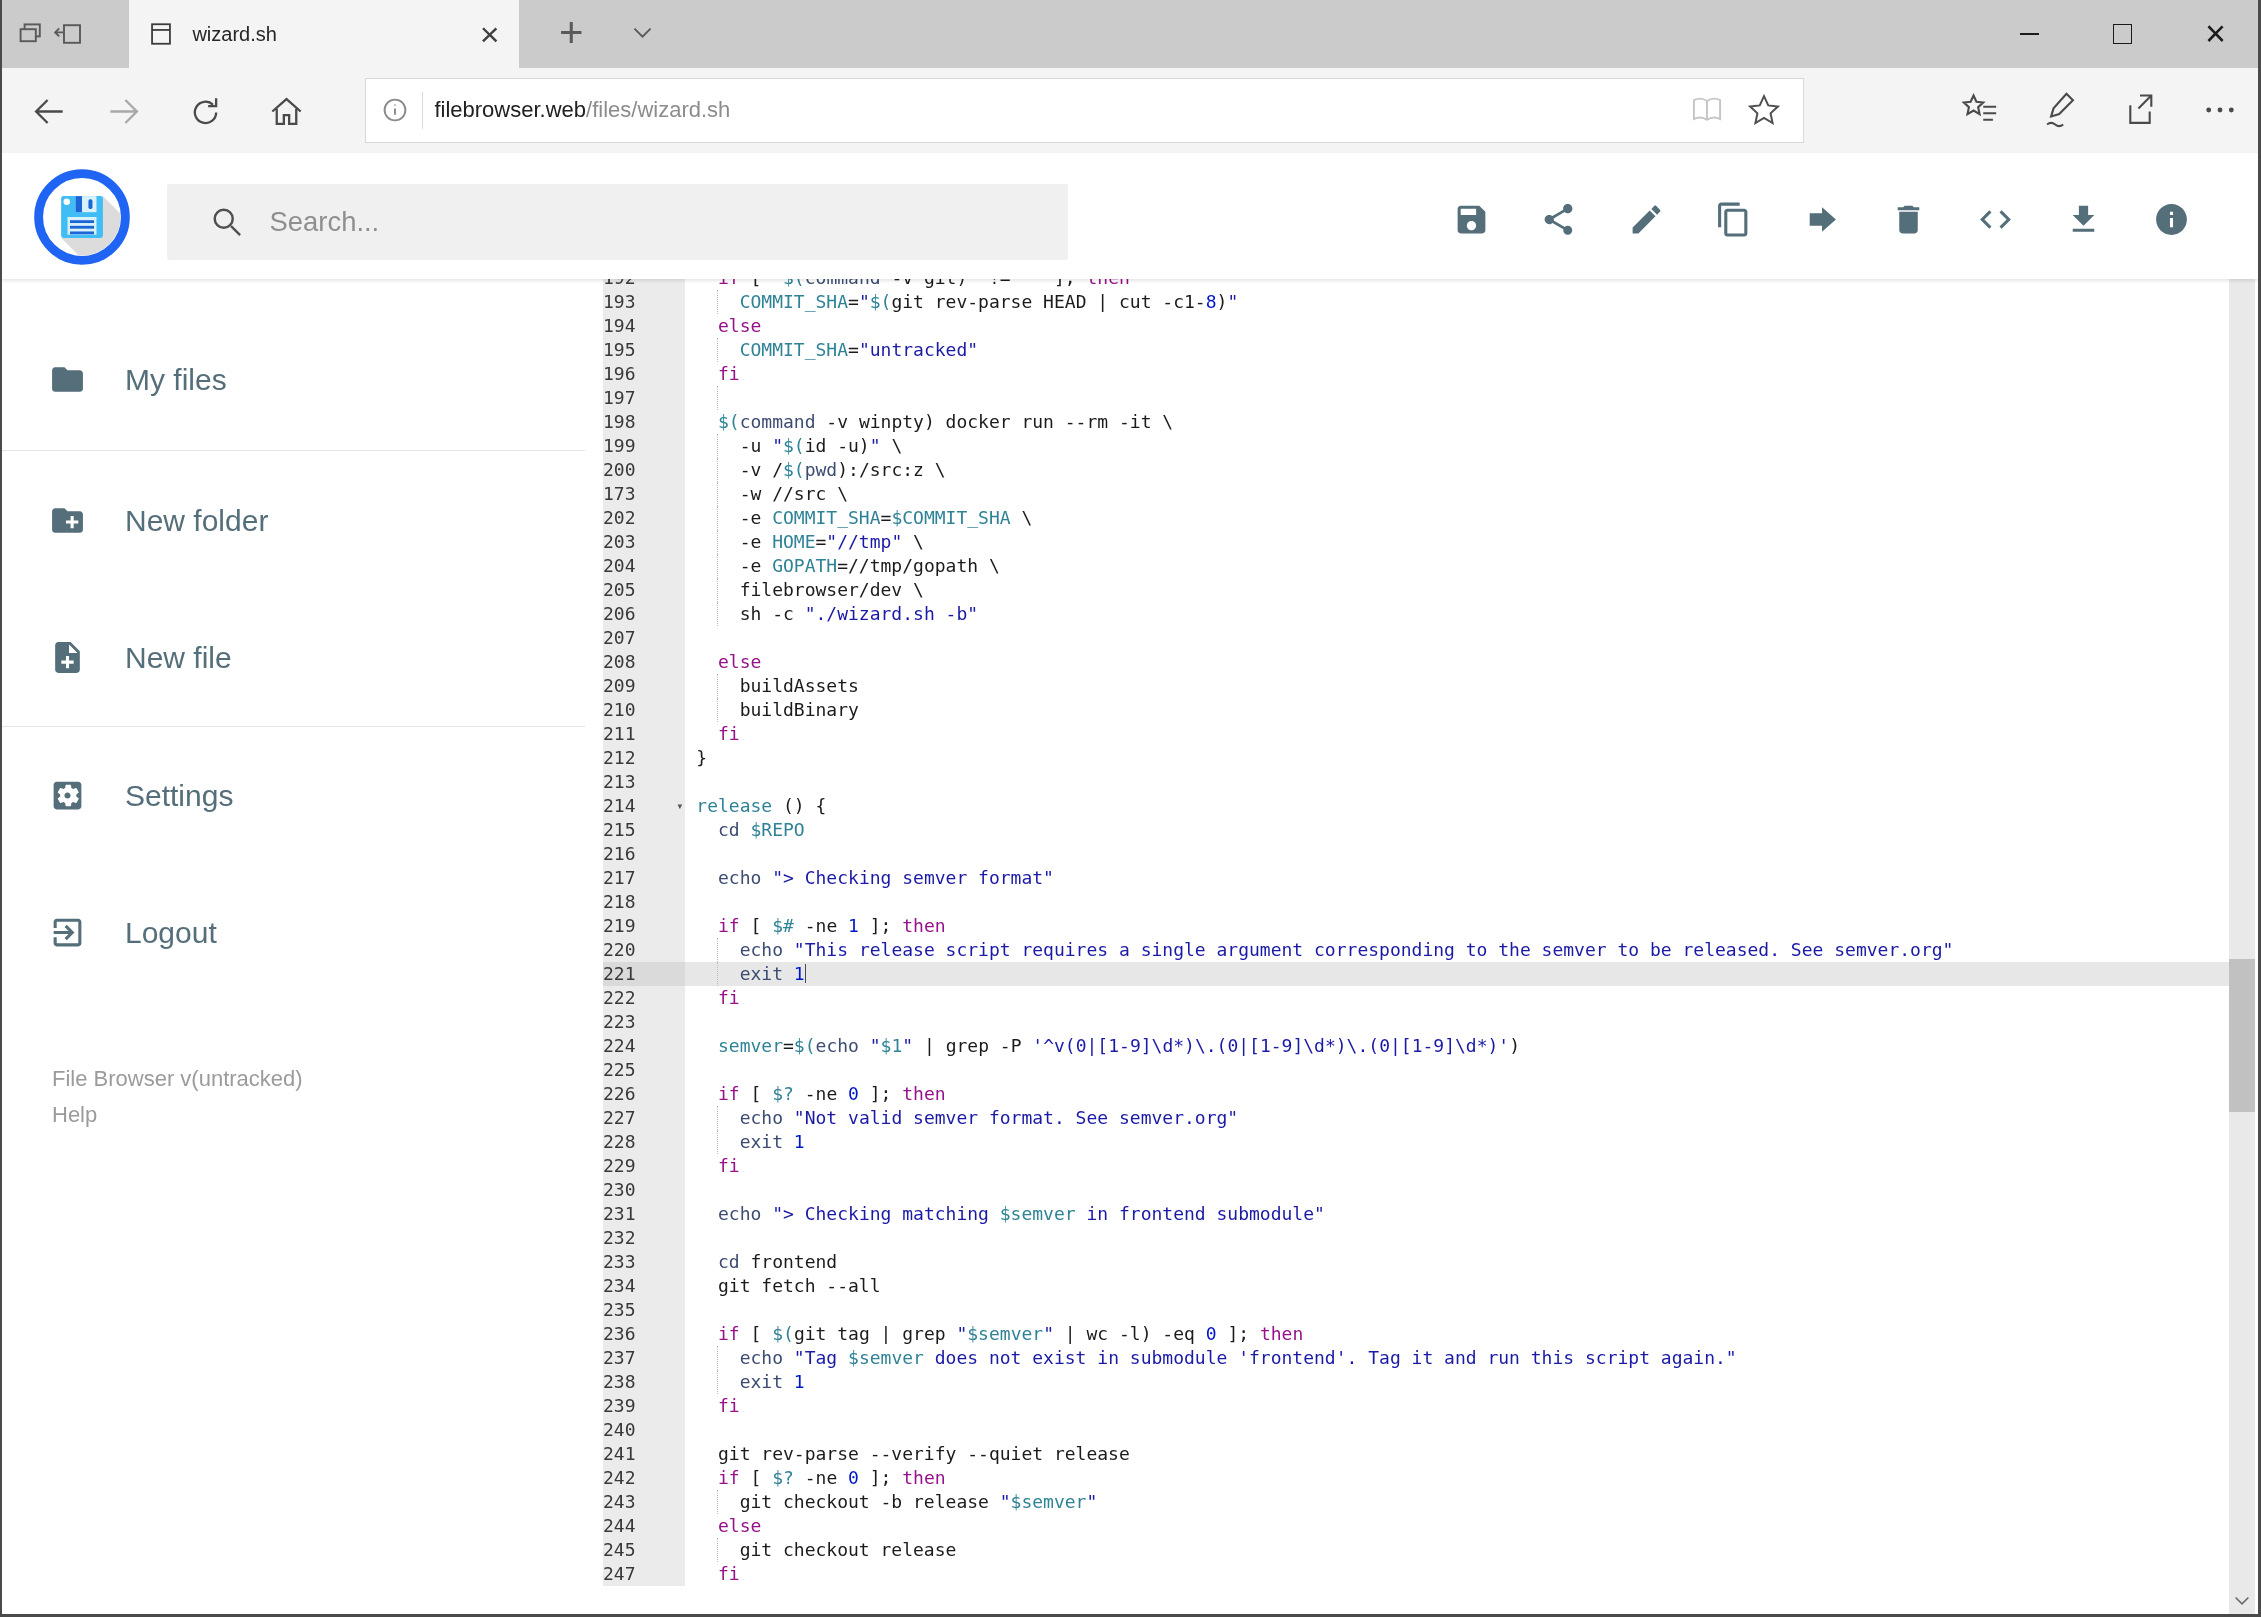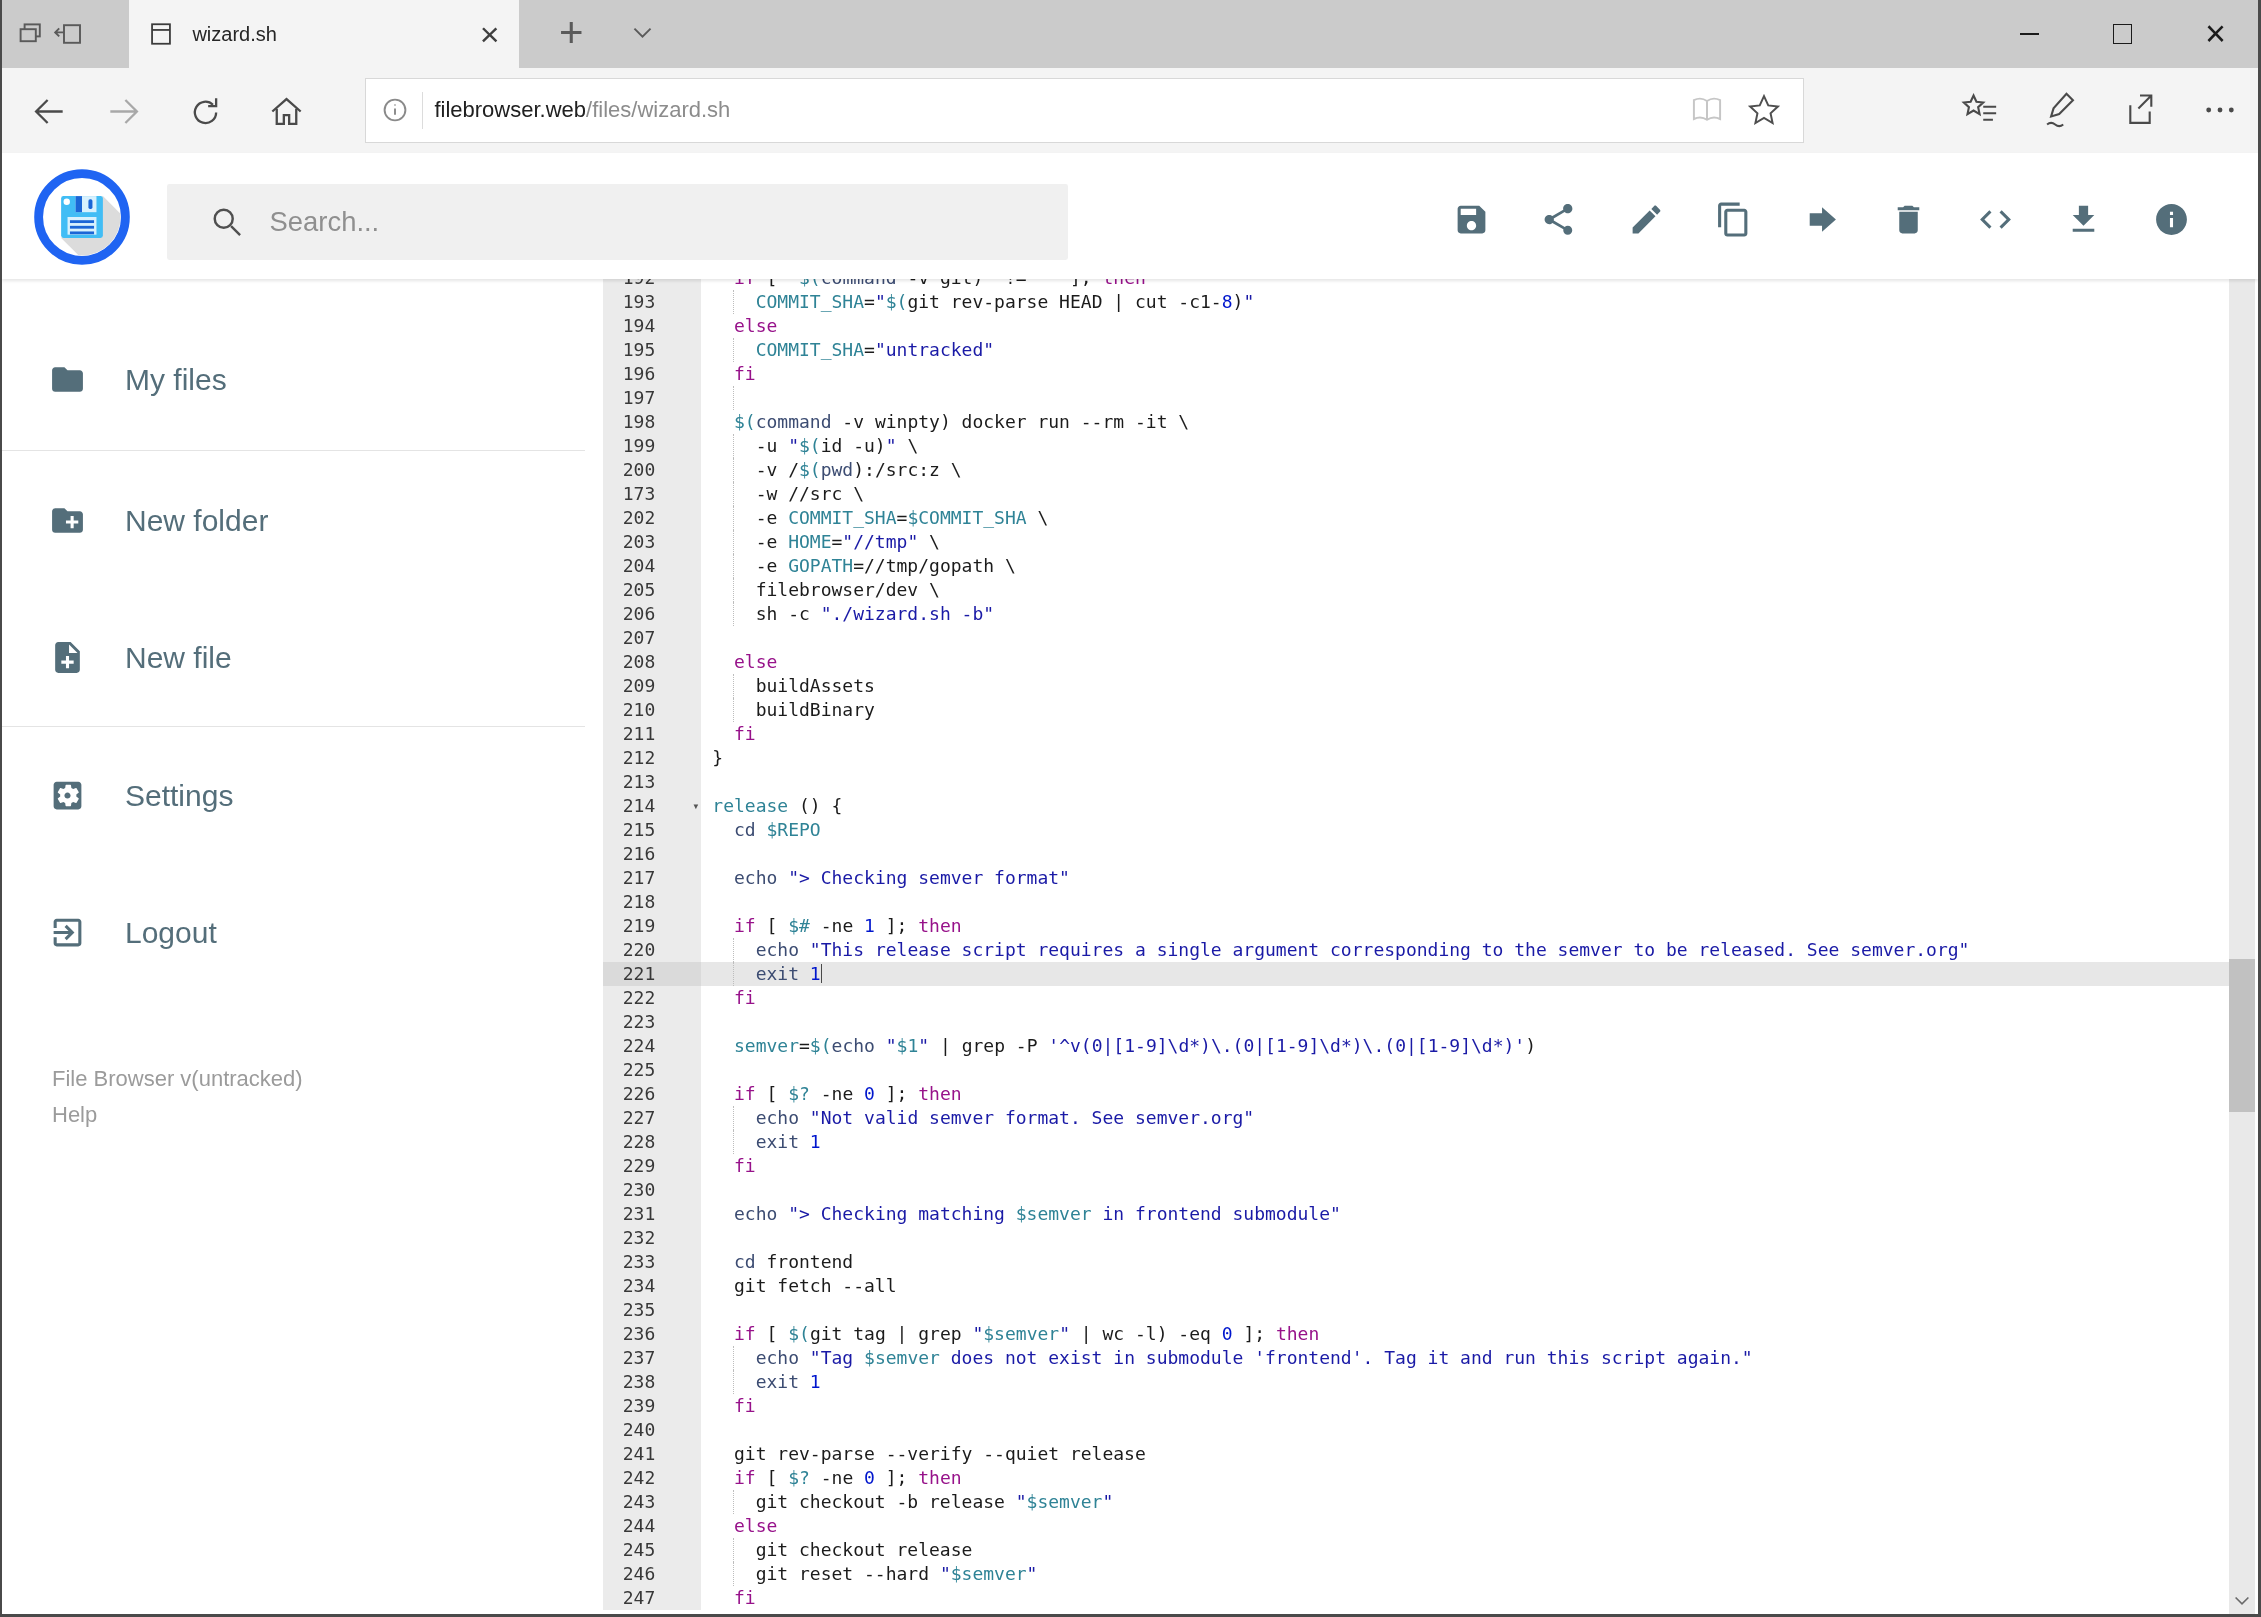"193" .gut { text-align: center -> left; width: 98px -> 82px }
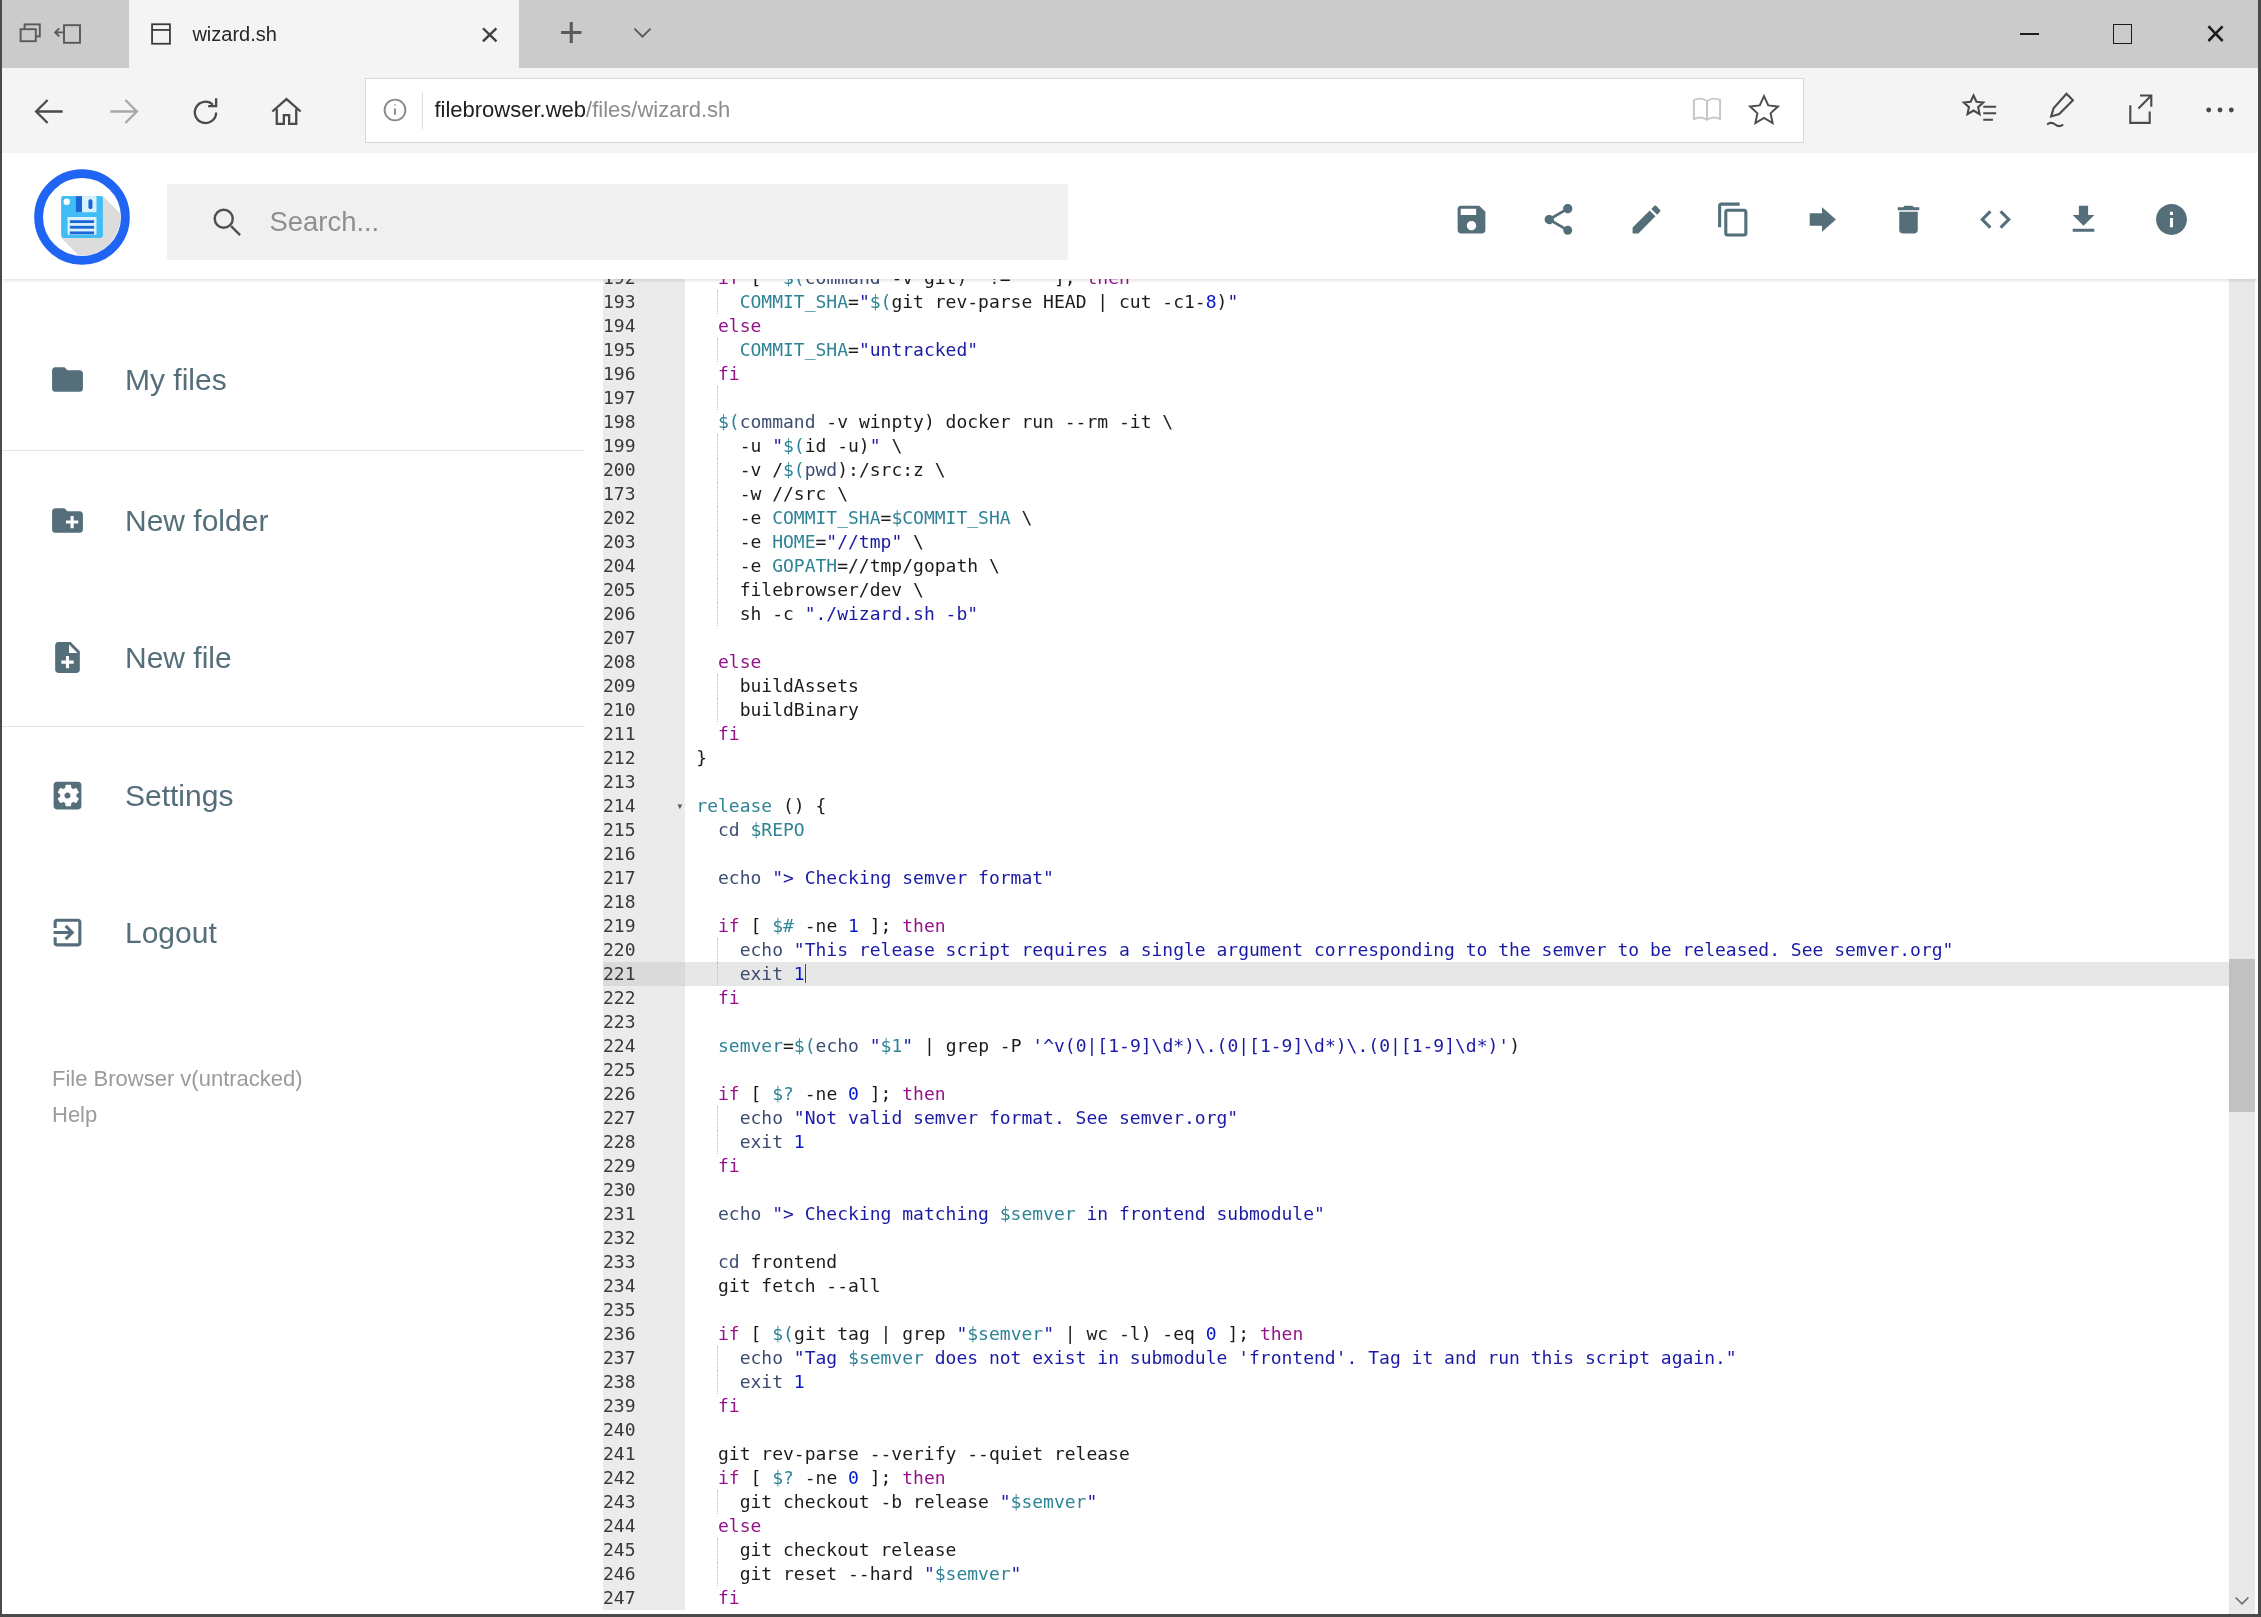"246" div.crow { html: <div> <div>246</div> <div><span></span><span> git reset --hard </span><span>"</span><span>$semver</span><span>"</span></div> </div> -> none }
